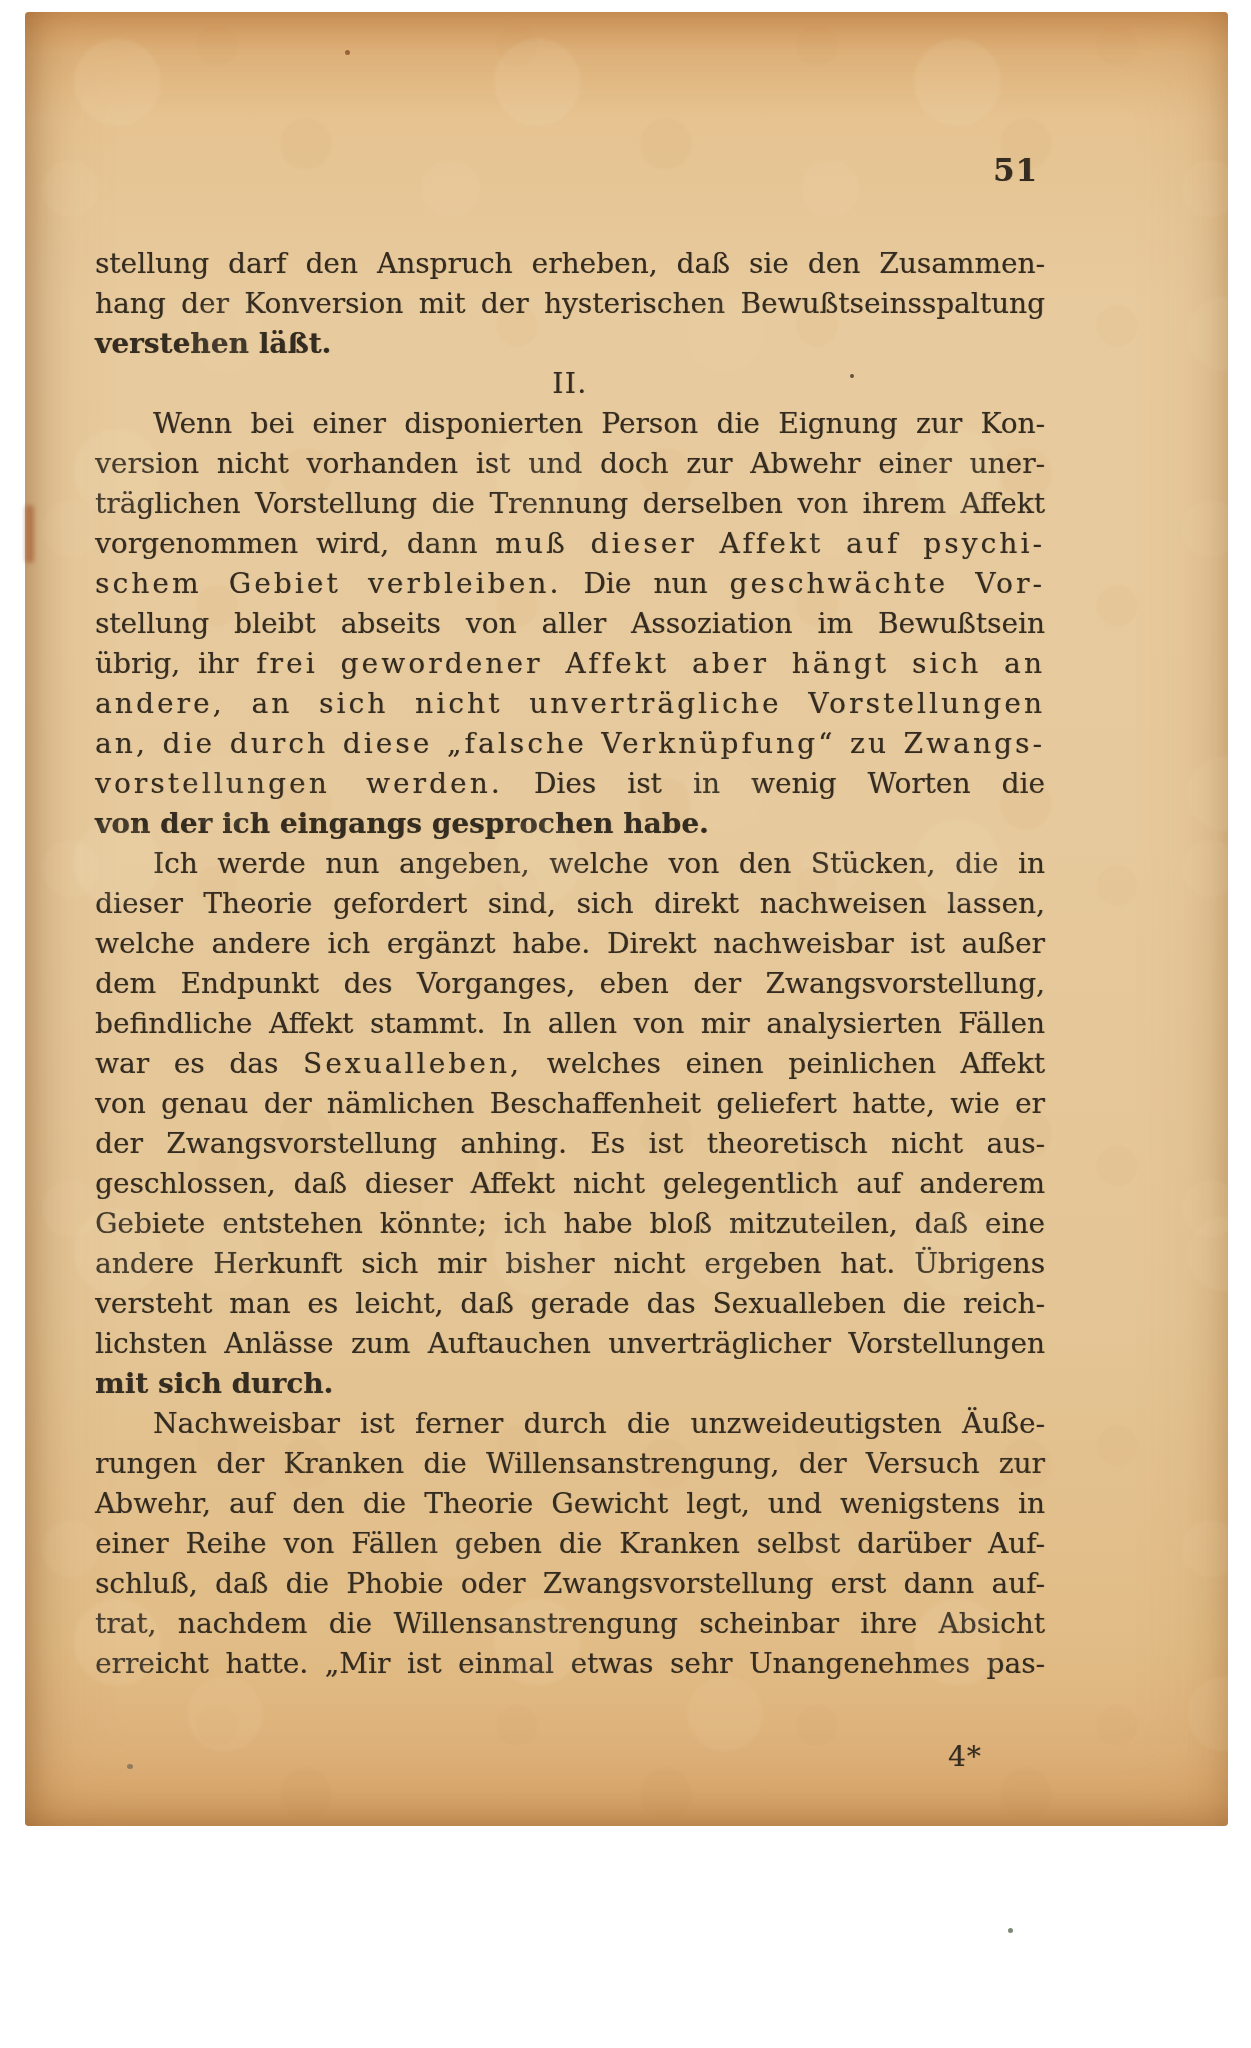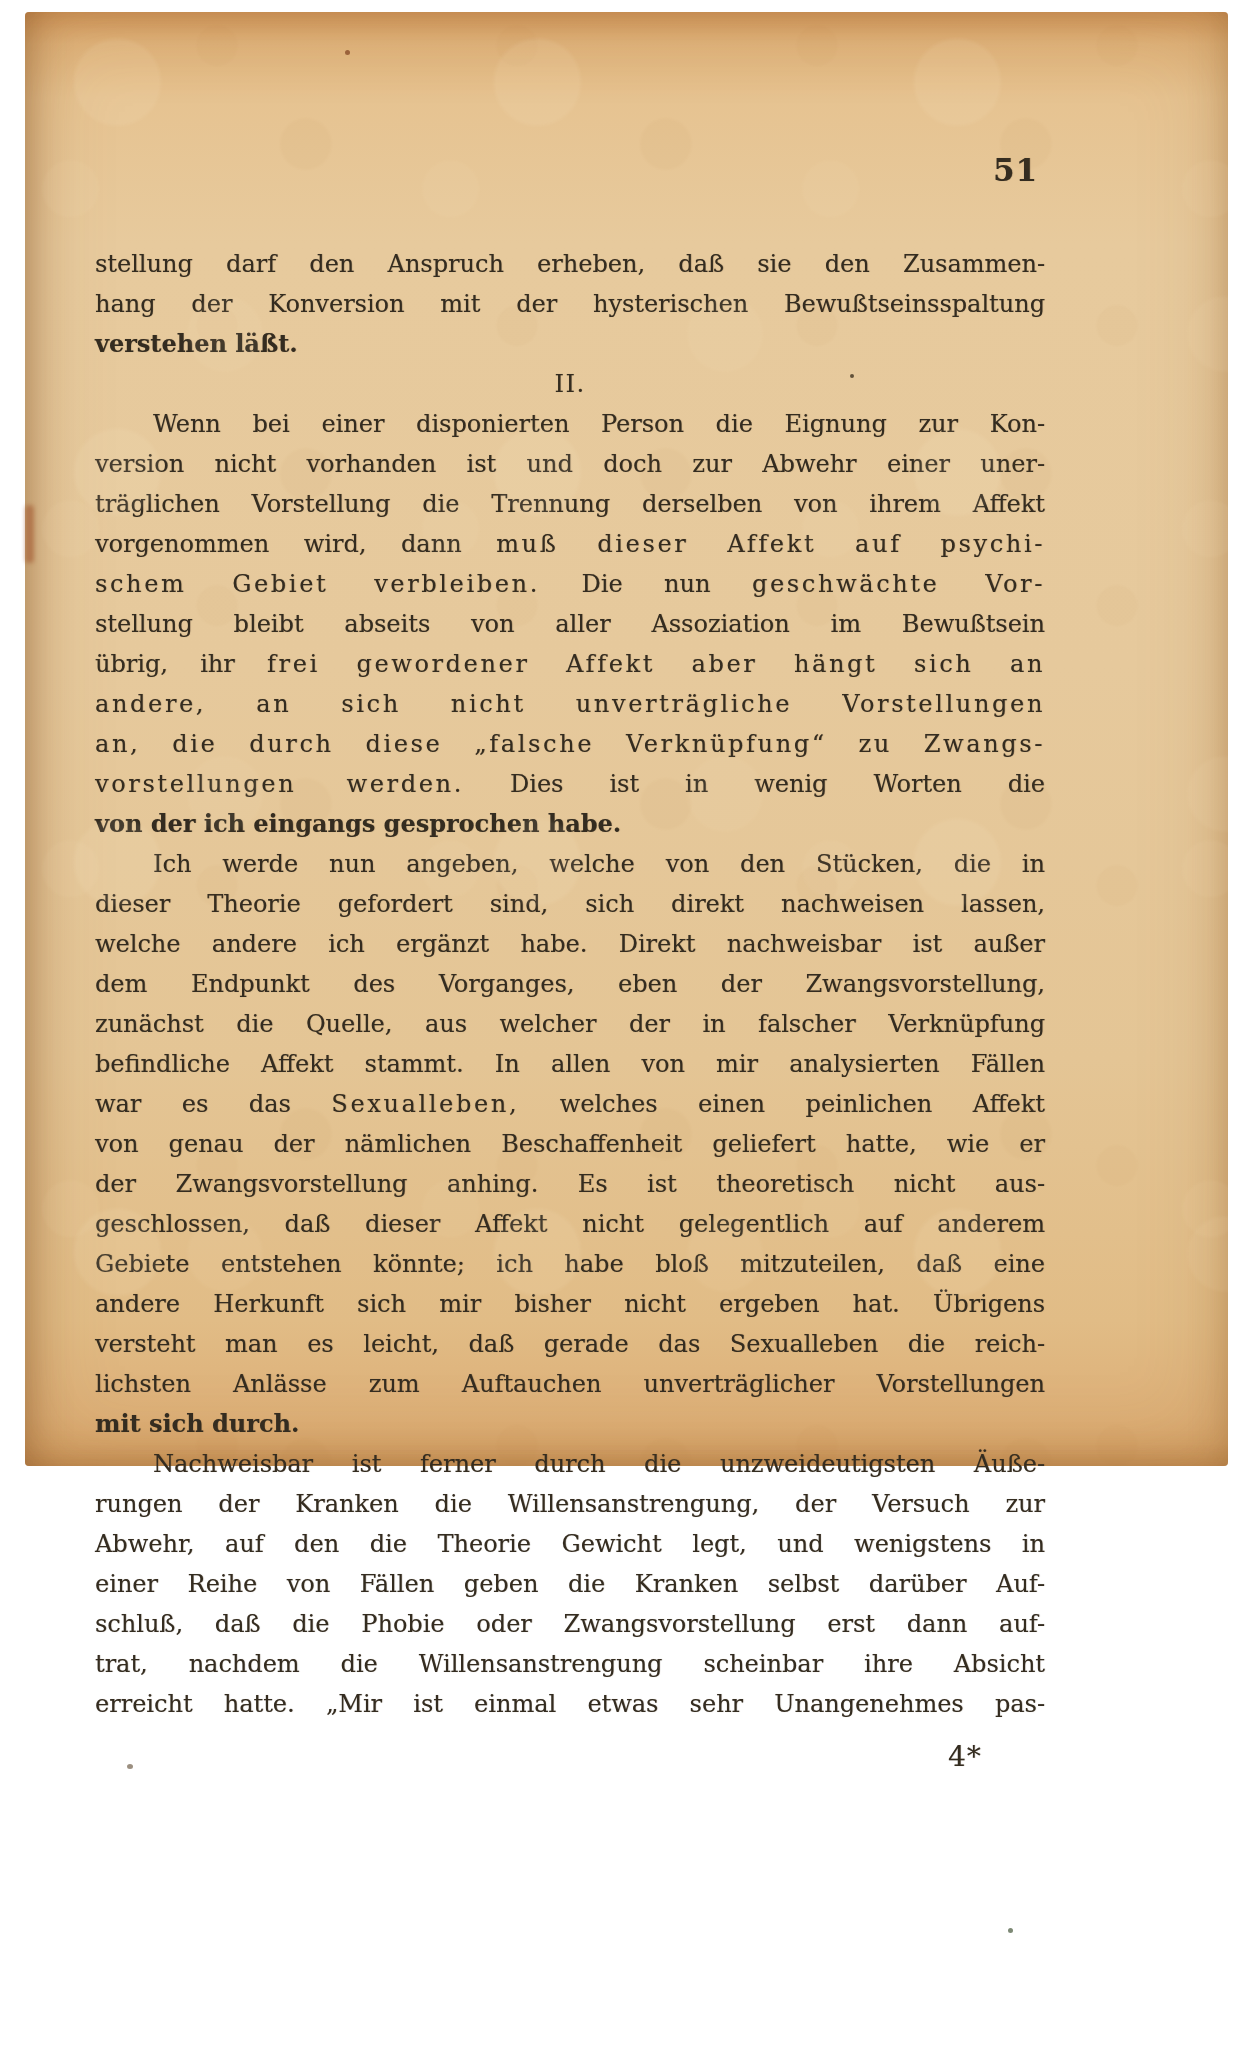"51" .paper { height: 1454px -> 1814px }
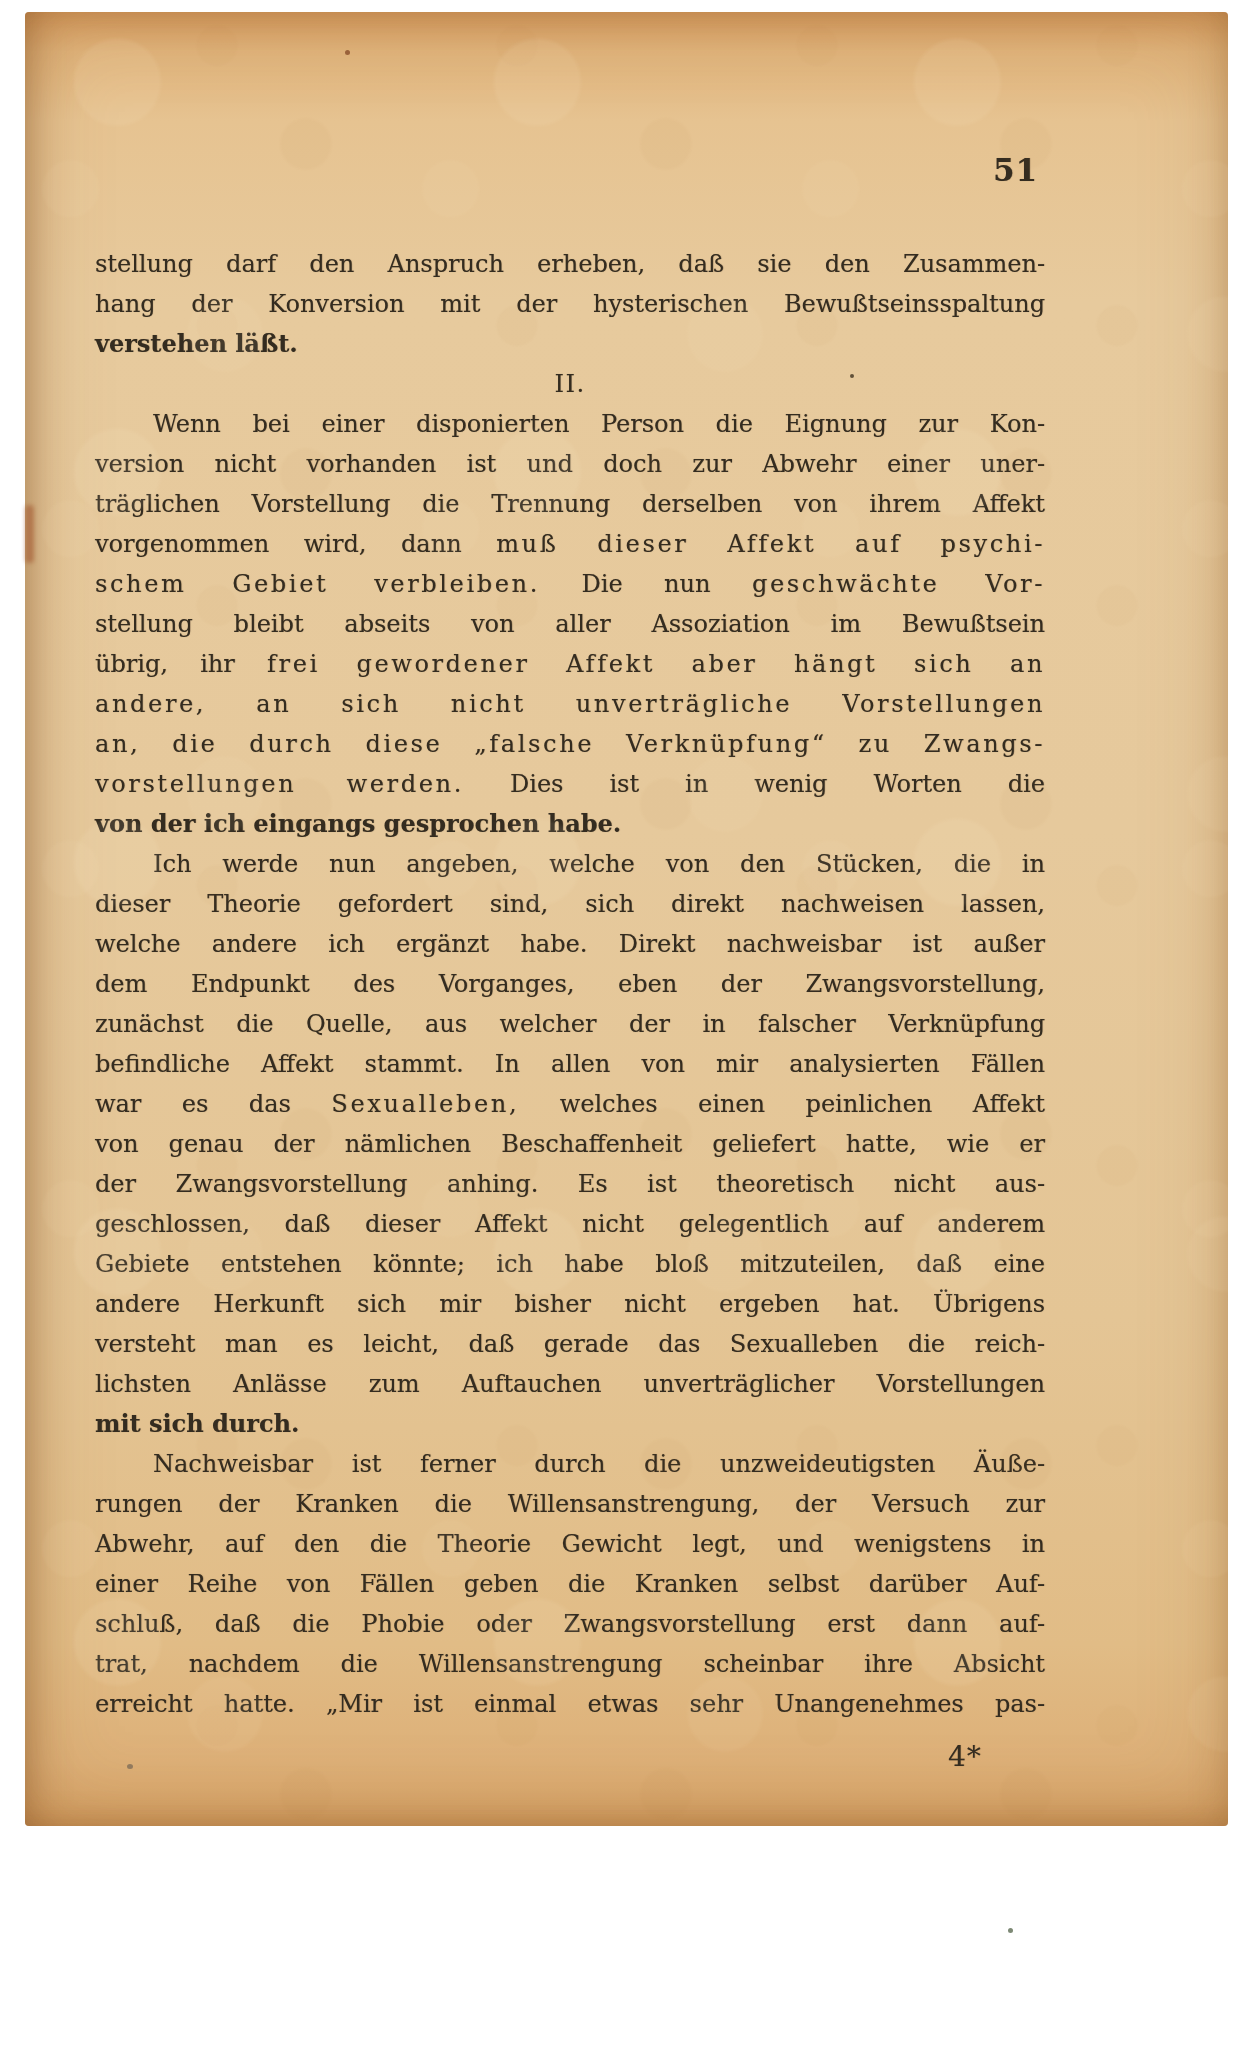"stellung darf den Anspruch erheben," .row { font-size: 24px -> 28px }
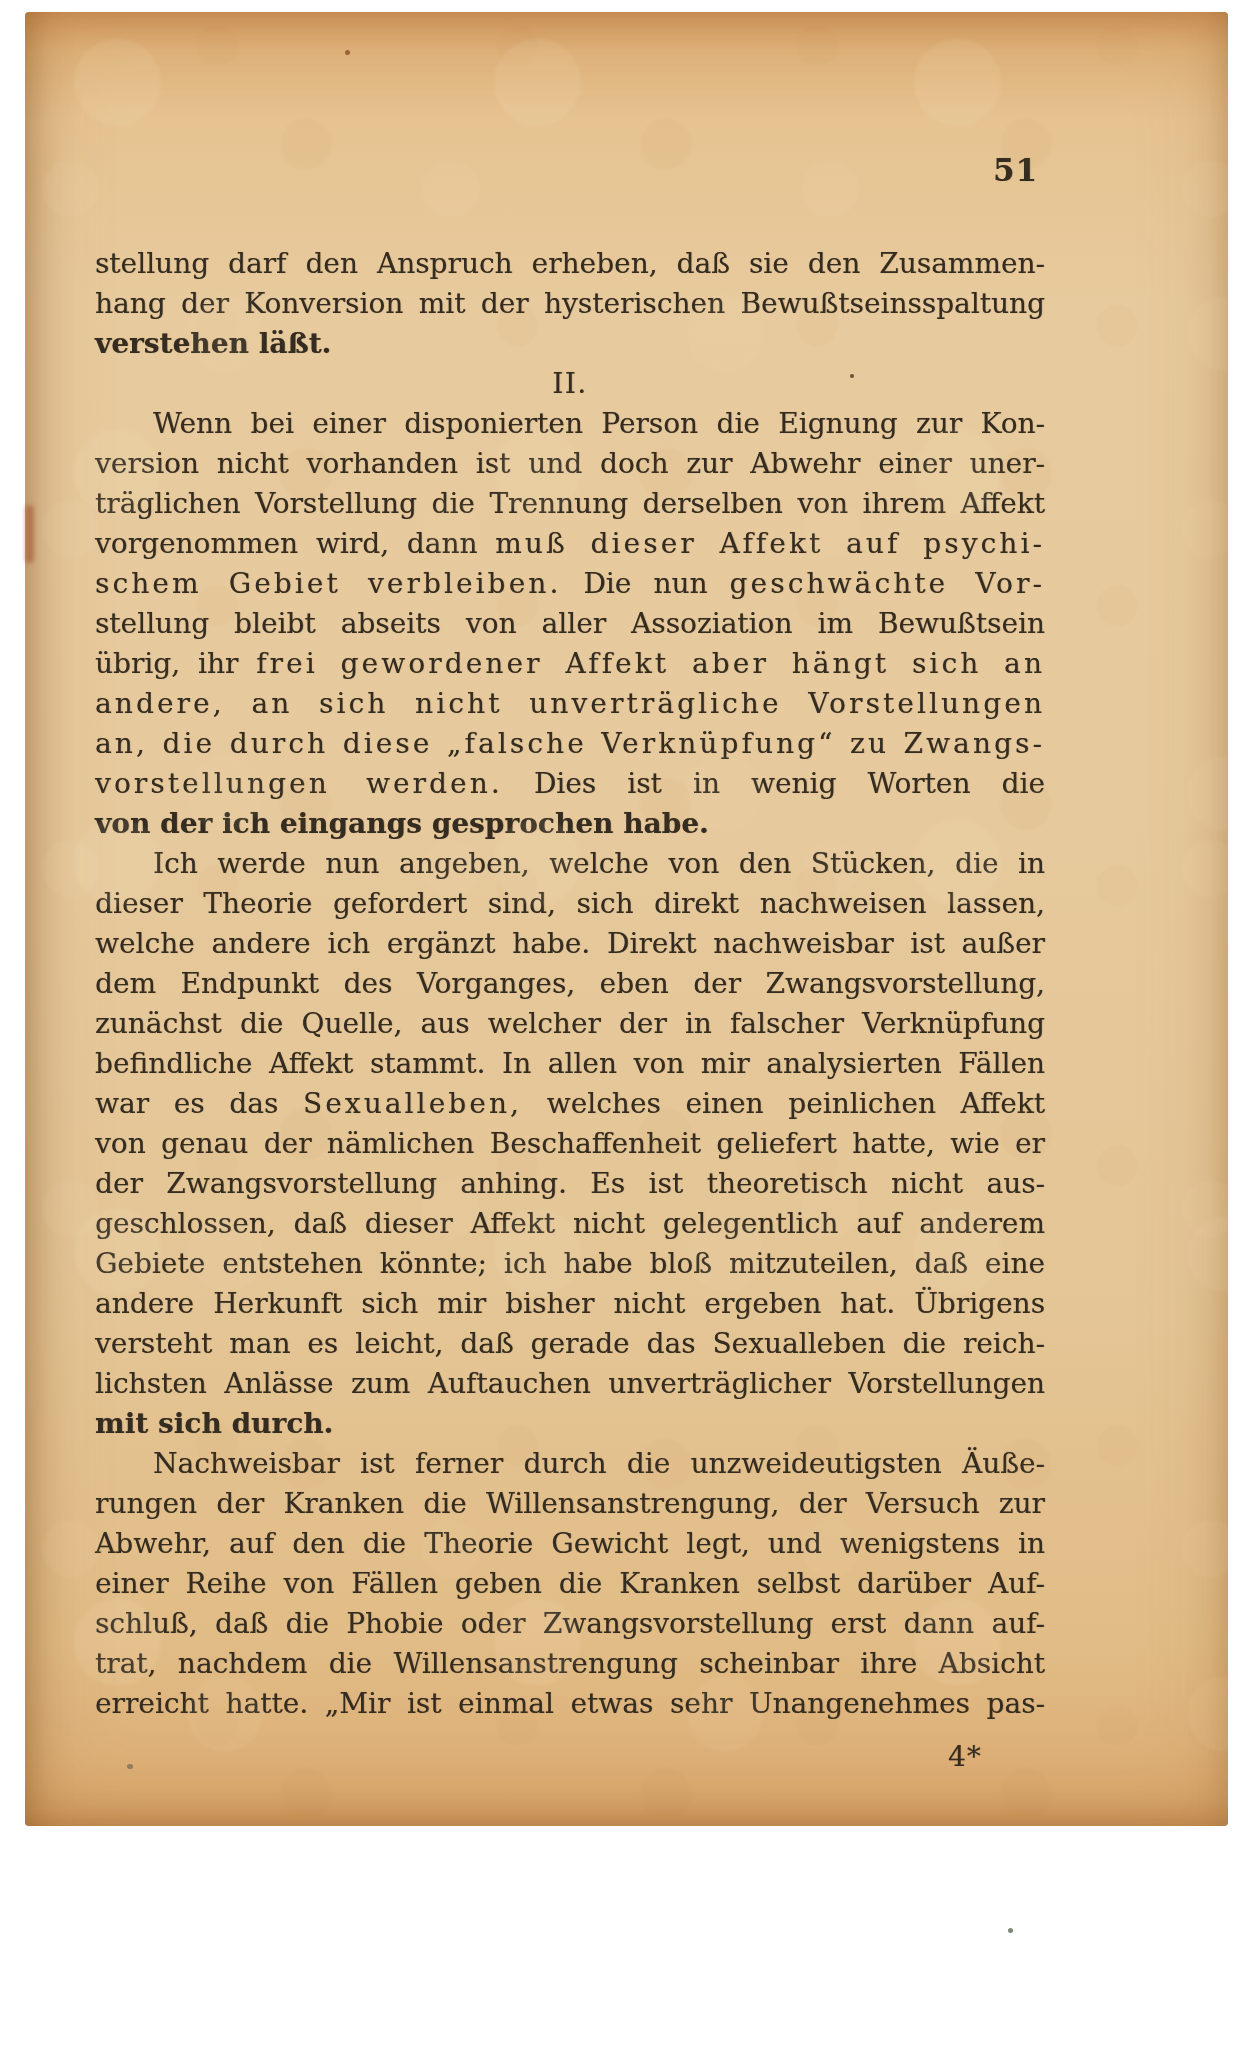"zunächst die Quelle, aus welcher" div.row { html: <div><span>zunächst die Quelle, aus welcher der in falscher Verknüpfung</span></div> -> none }
